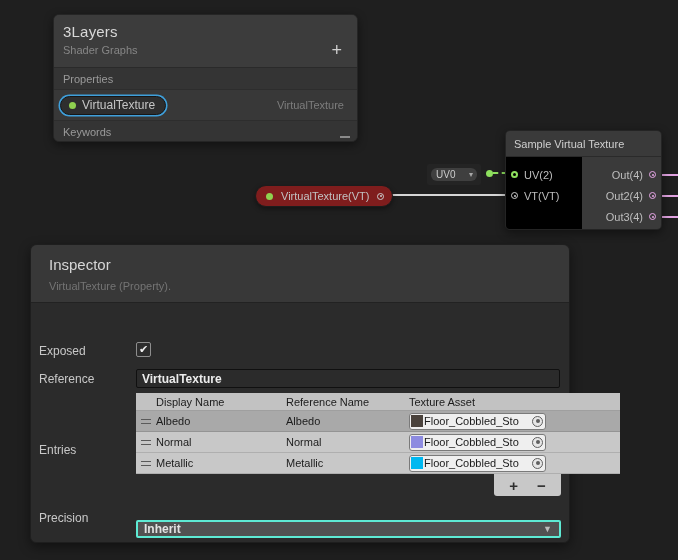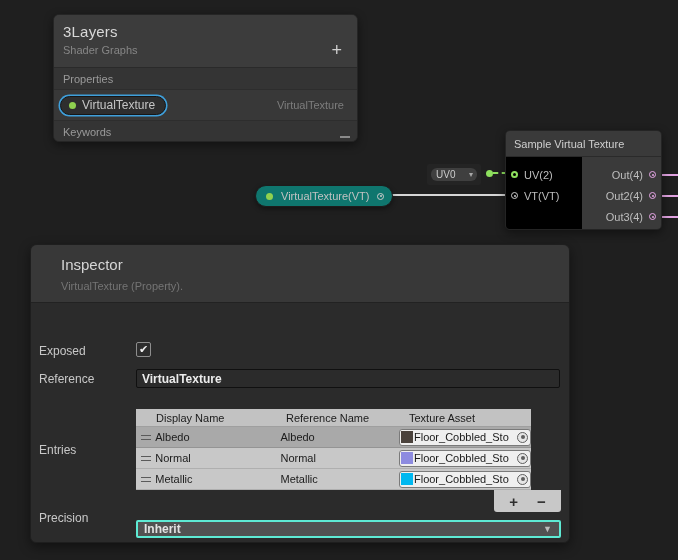"VirtualTexture(VT)" .graph-pill { background: #0f766e -> #7f1d1d }
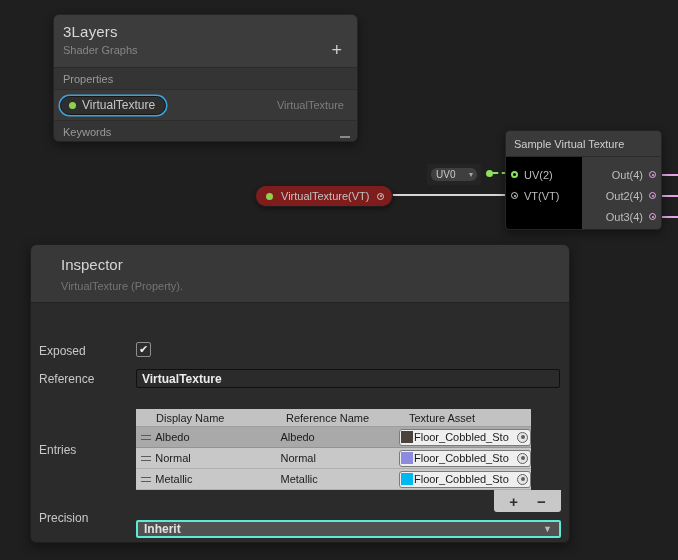"Inspector" .insp-header { padding: 11px 0 0 30px -> 11px 0 0 18px }
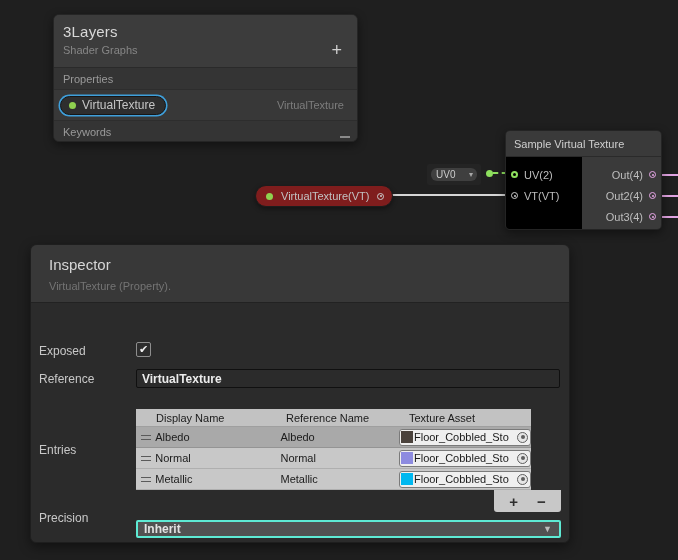"Display Name" .entries-table { top: 164px -> 148px; width: 395px -> 484px }
